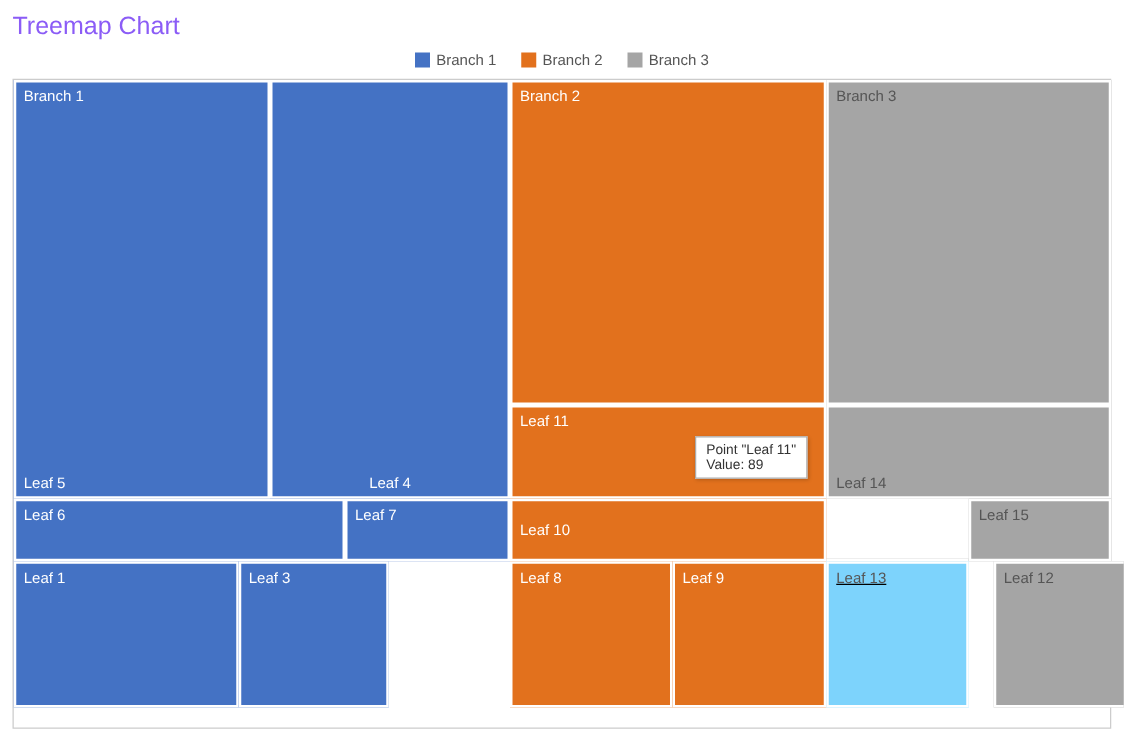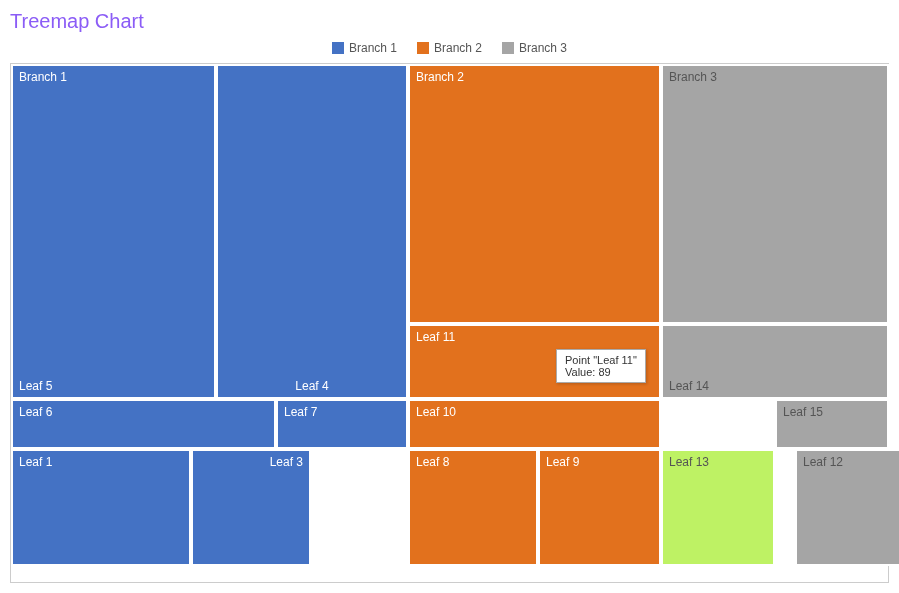"Leaf 10" div.tm-cell { align-items: flex-start -> center }
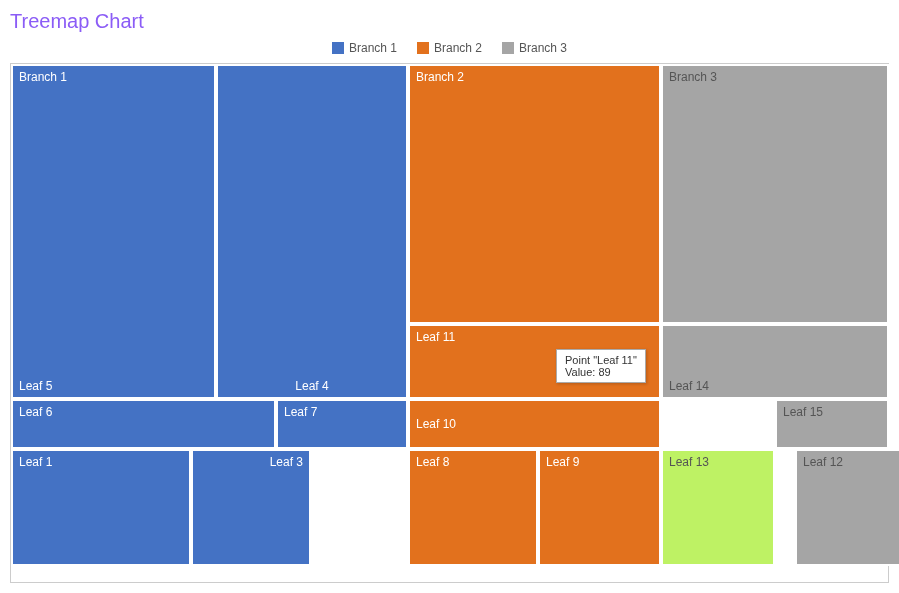"Leaf 3" div.tm-cell { justify-content: flex-end -> none }
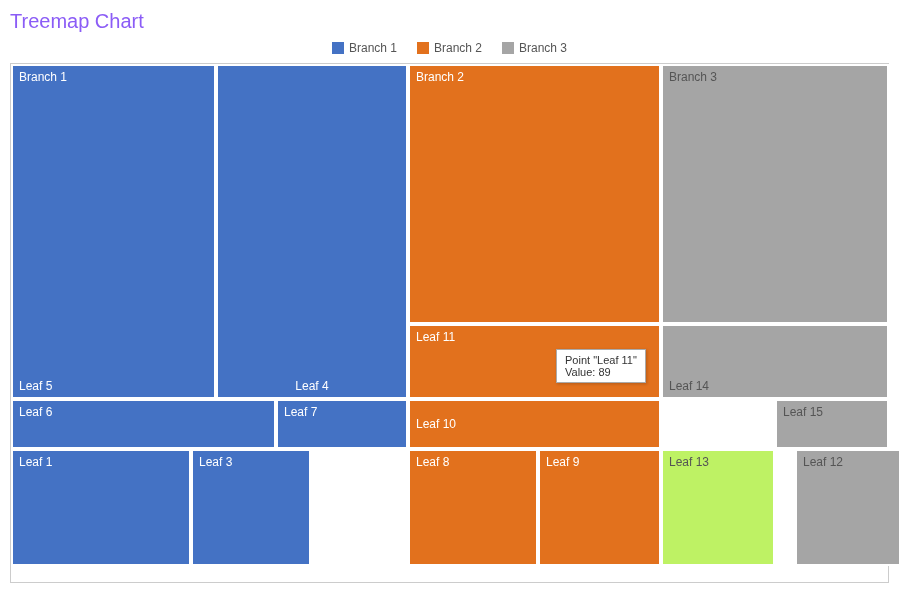"Leaf 13" div.tm-cell { background-color: #bef264 -> #7dd3fc; text-decoration: none -> underline }
